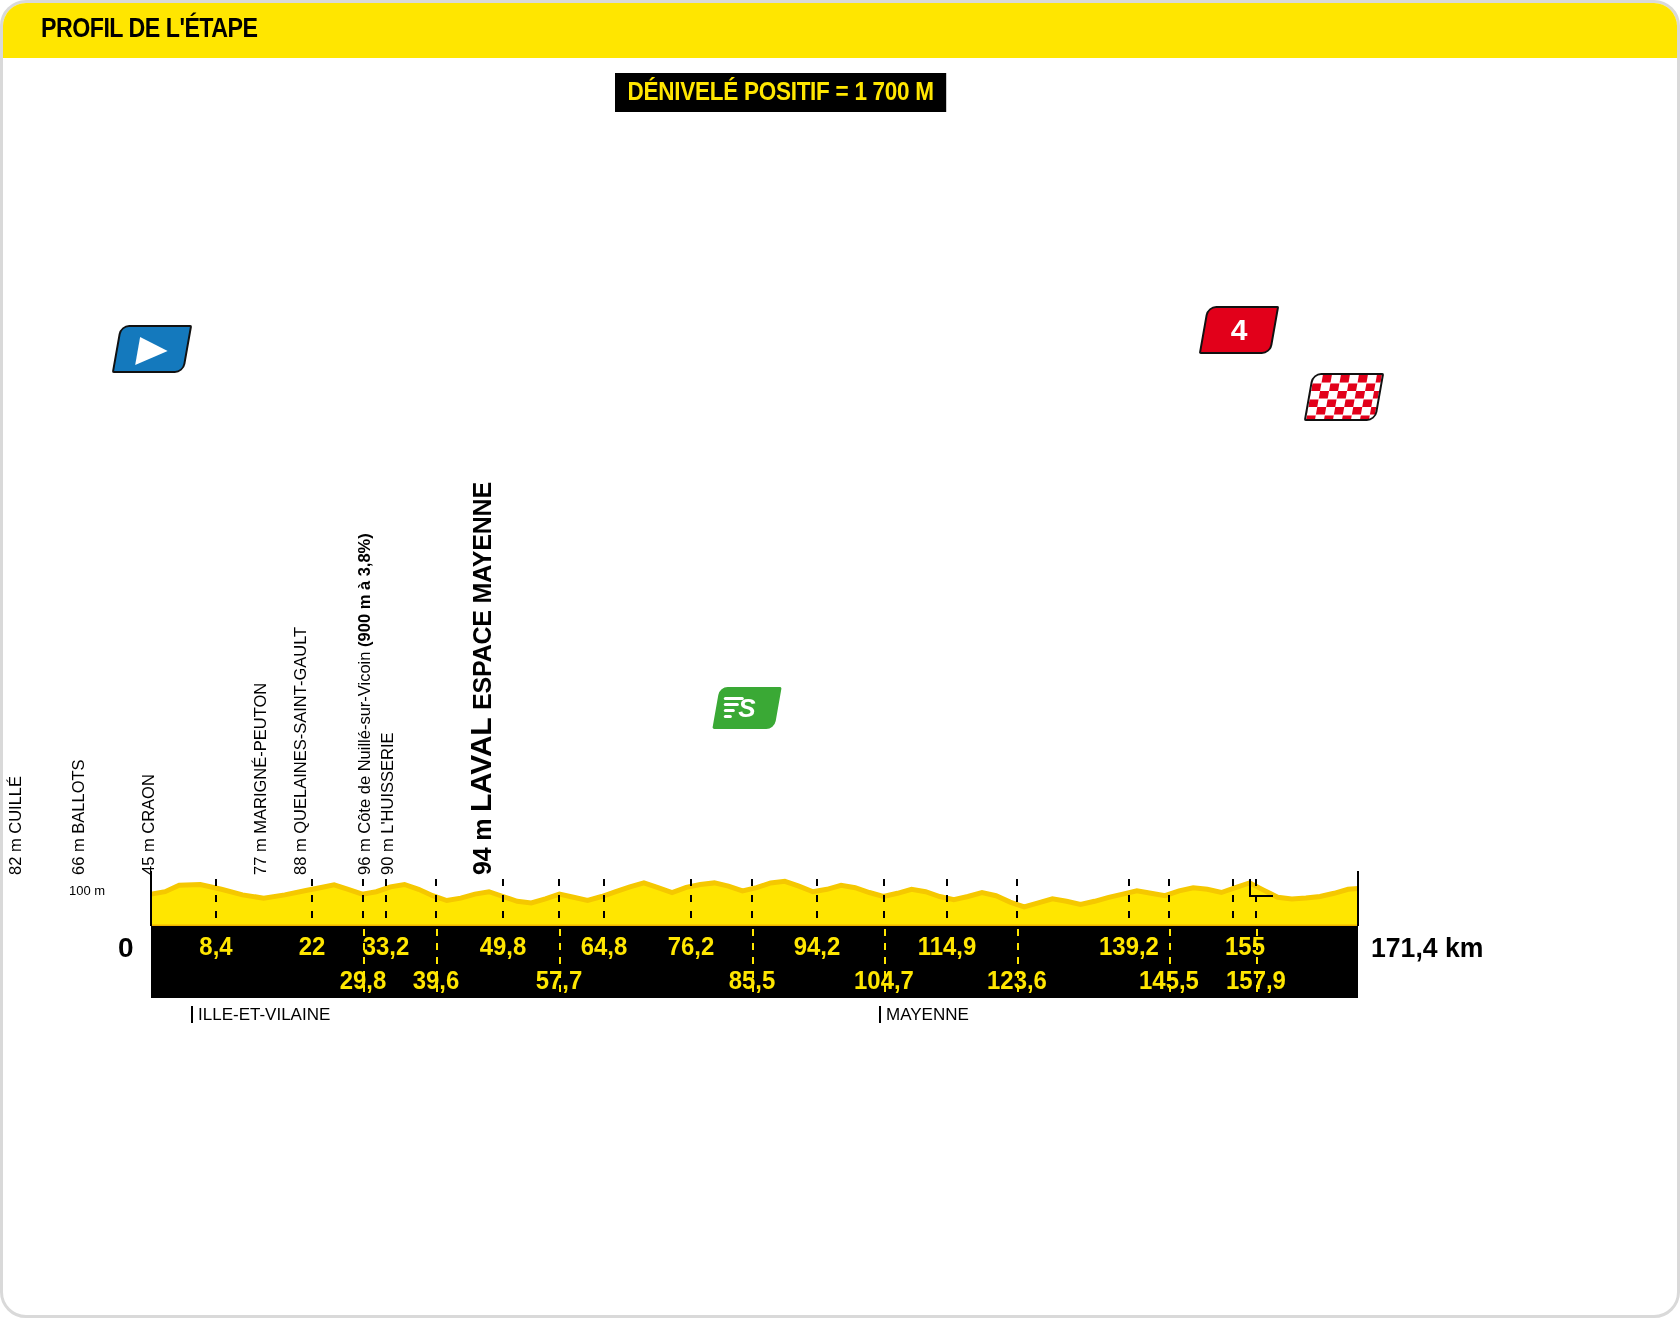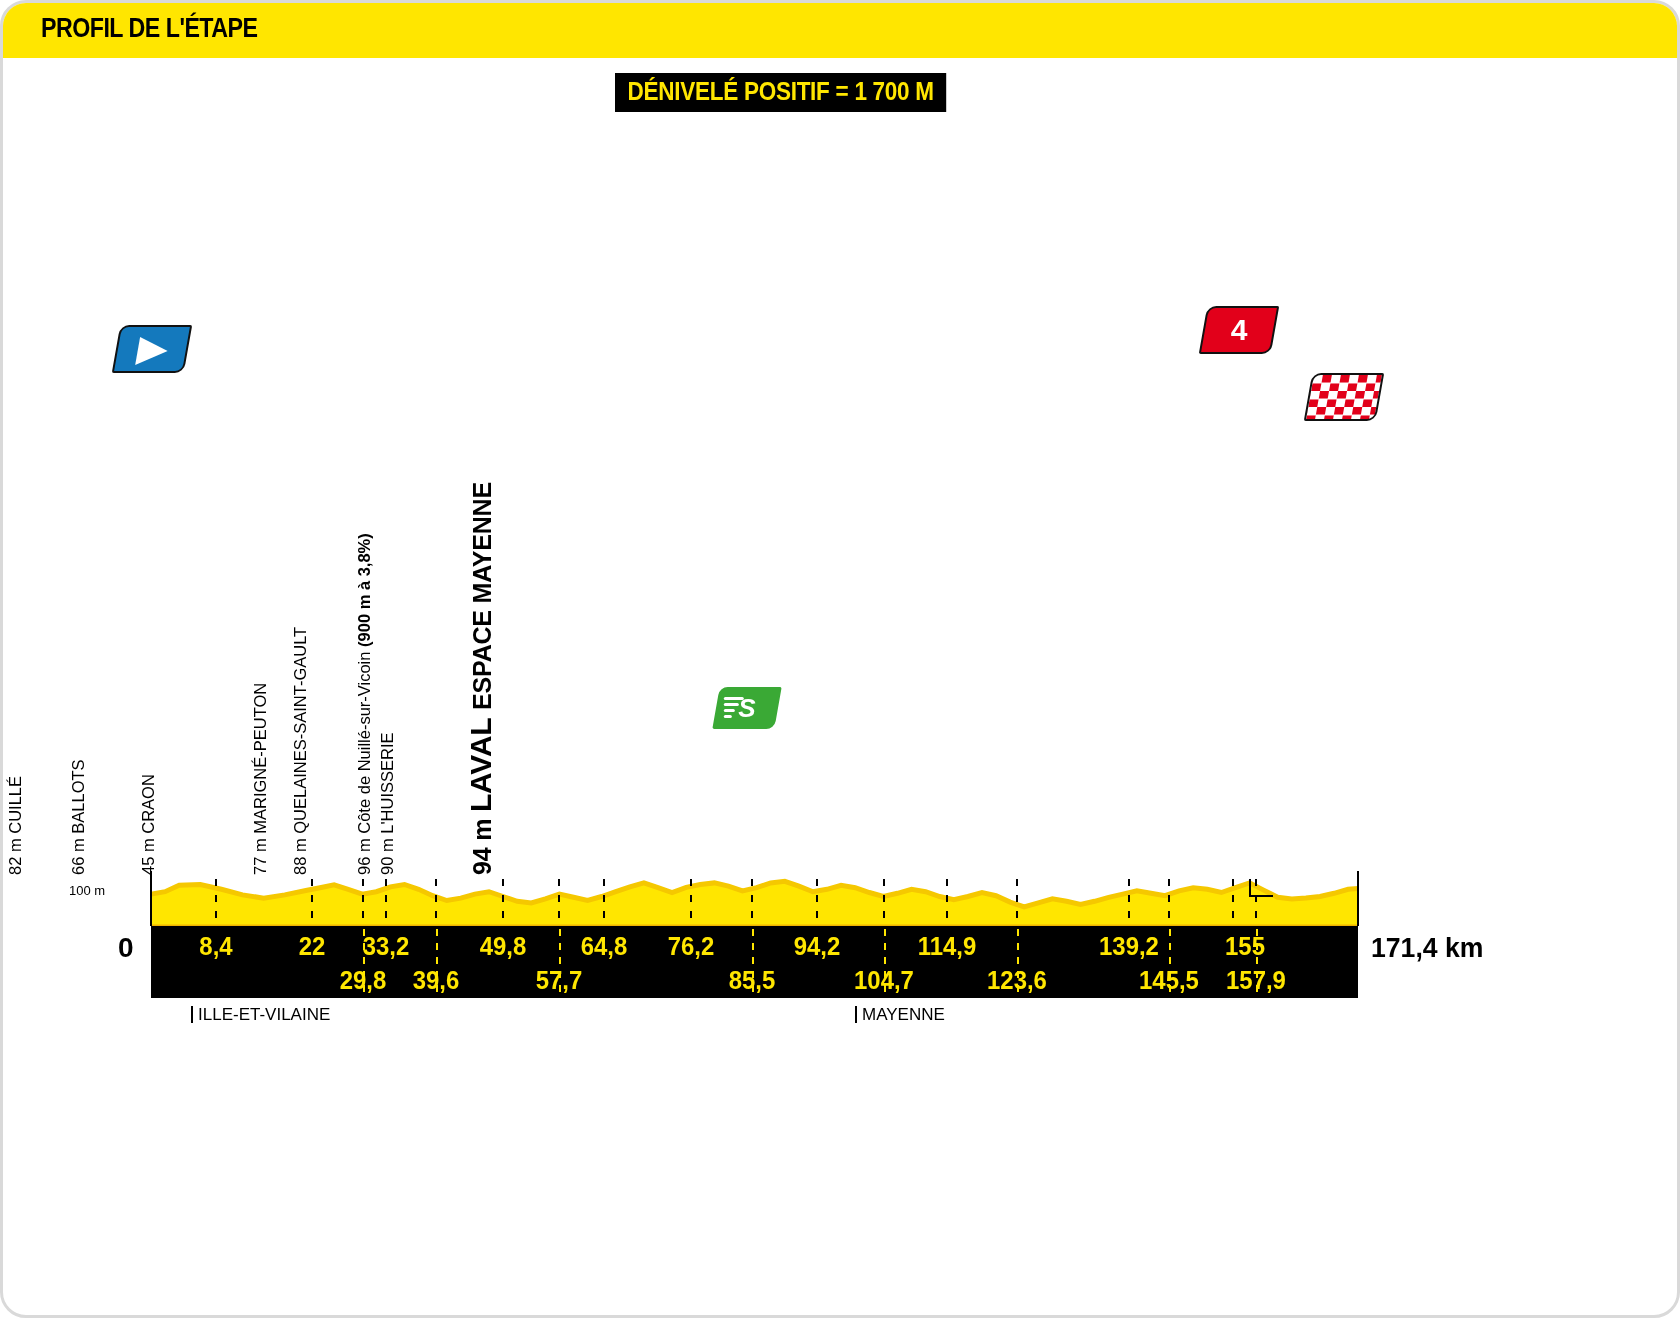"MAYENNE" div.dept { left: 852px -> 876px }
